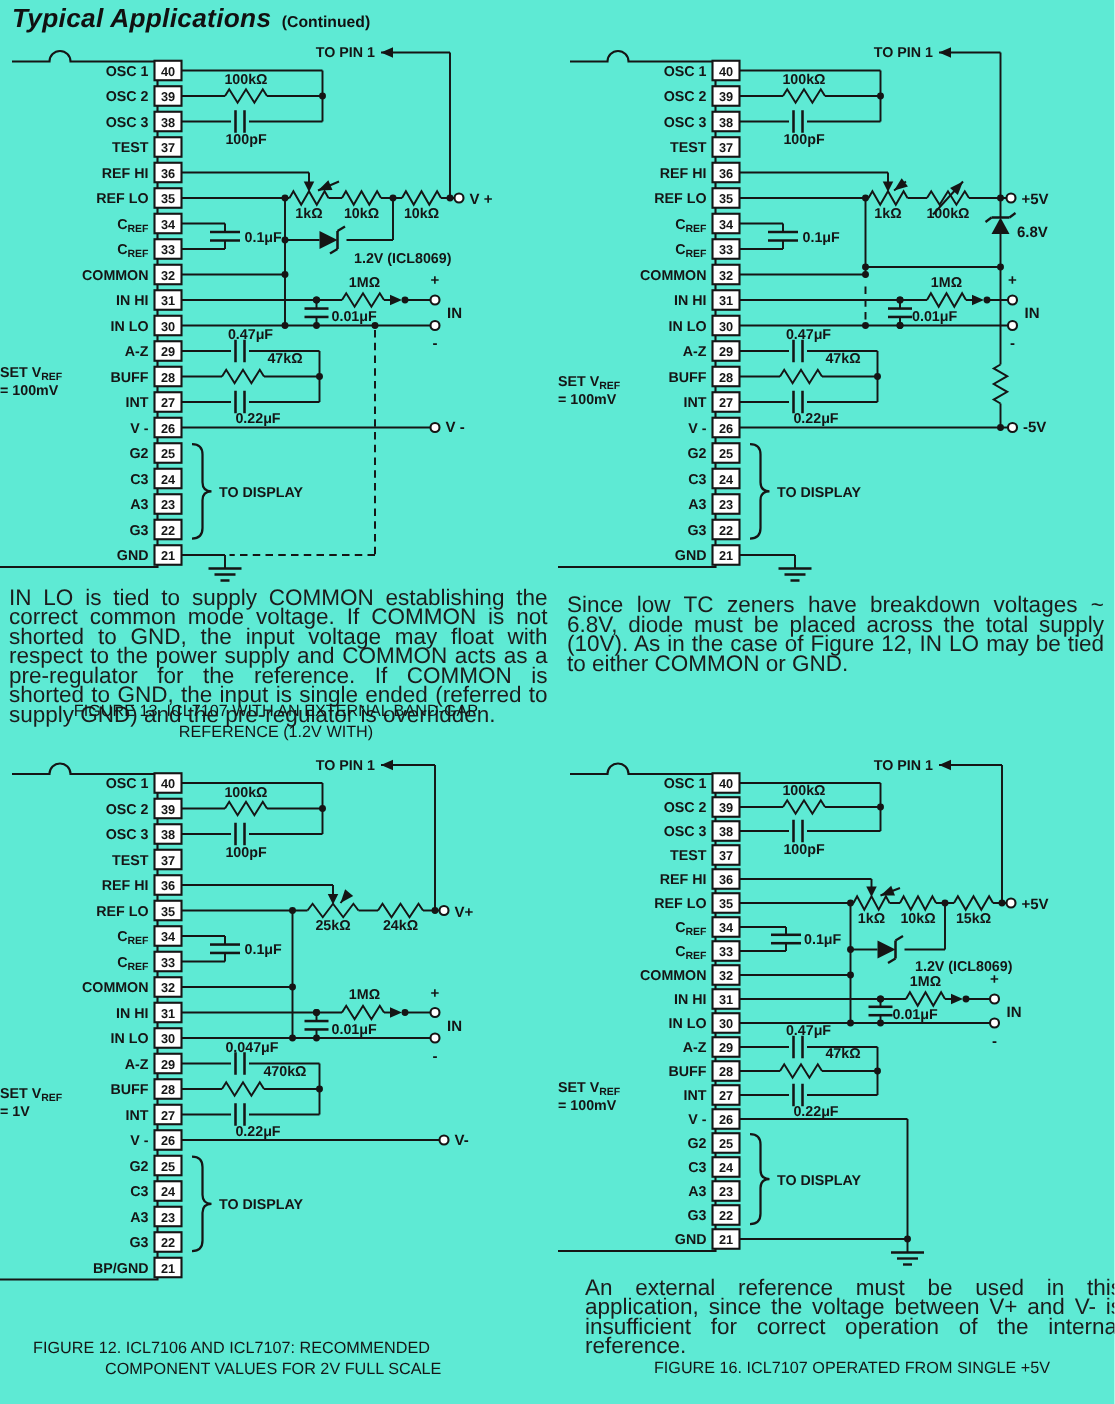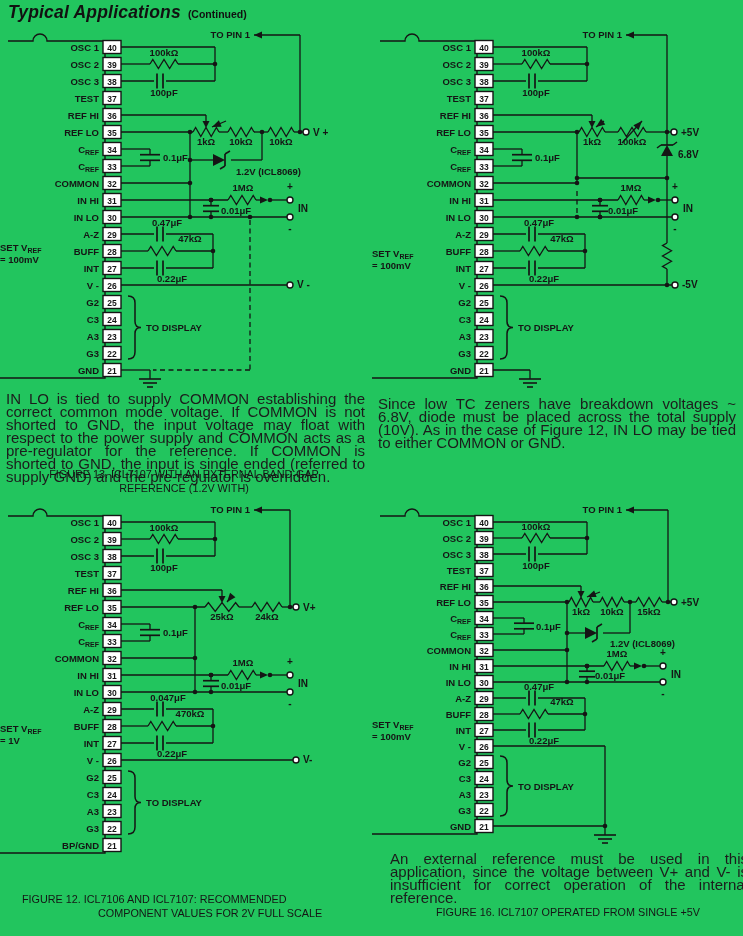"Typical Applications (Continued)" .page { background: #22c55e -> #5eead4 }
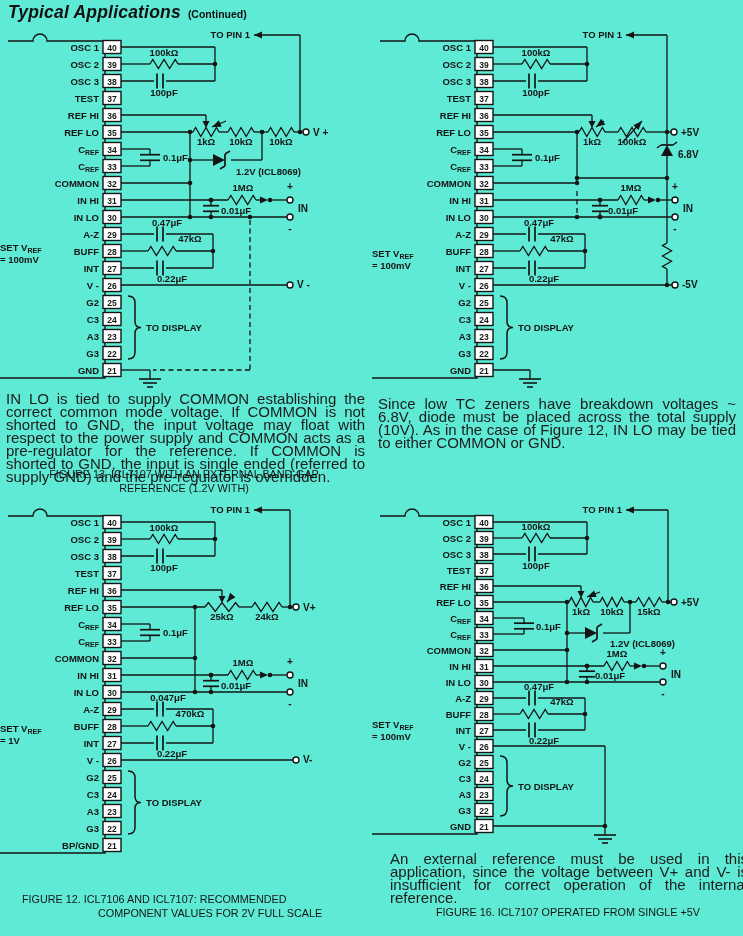"COMPONENT VALUES FOR 2V FULL" div { margin-left: 76px -> 48px }
